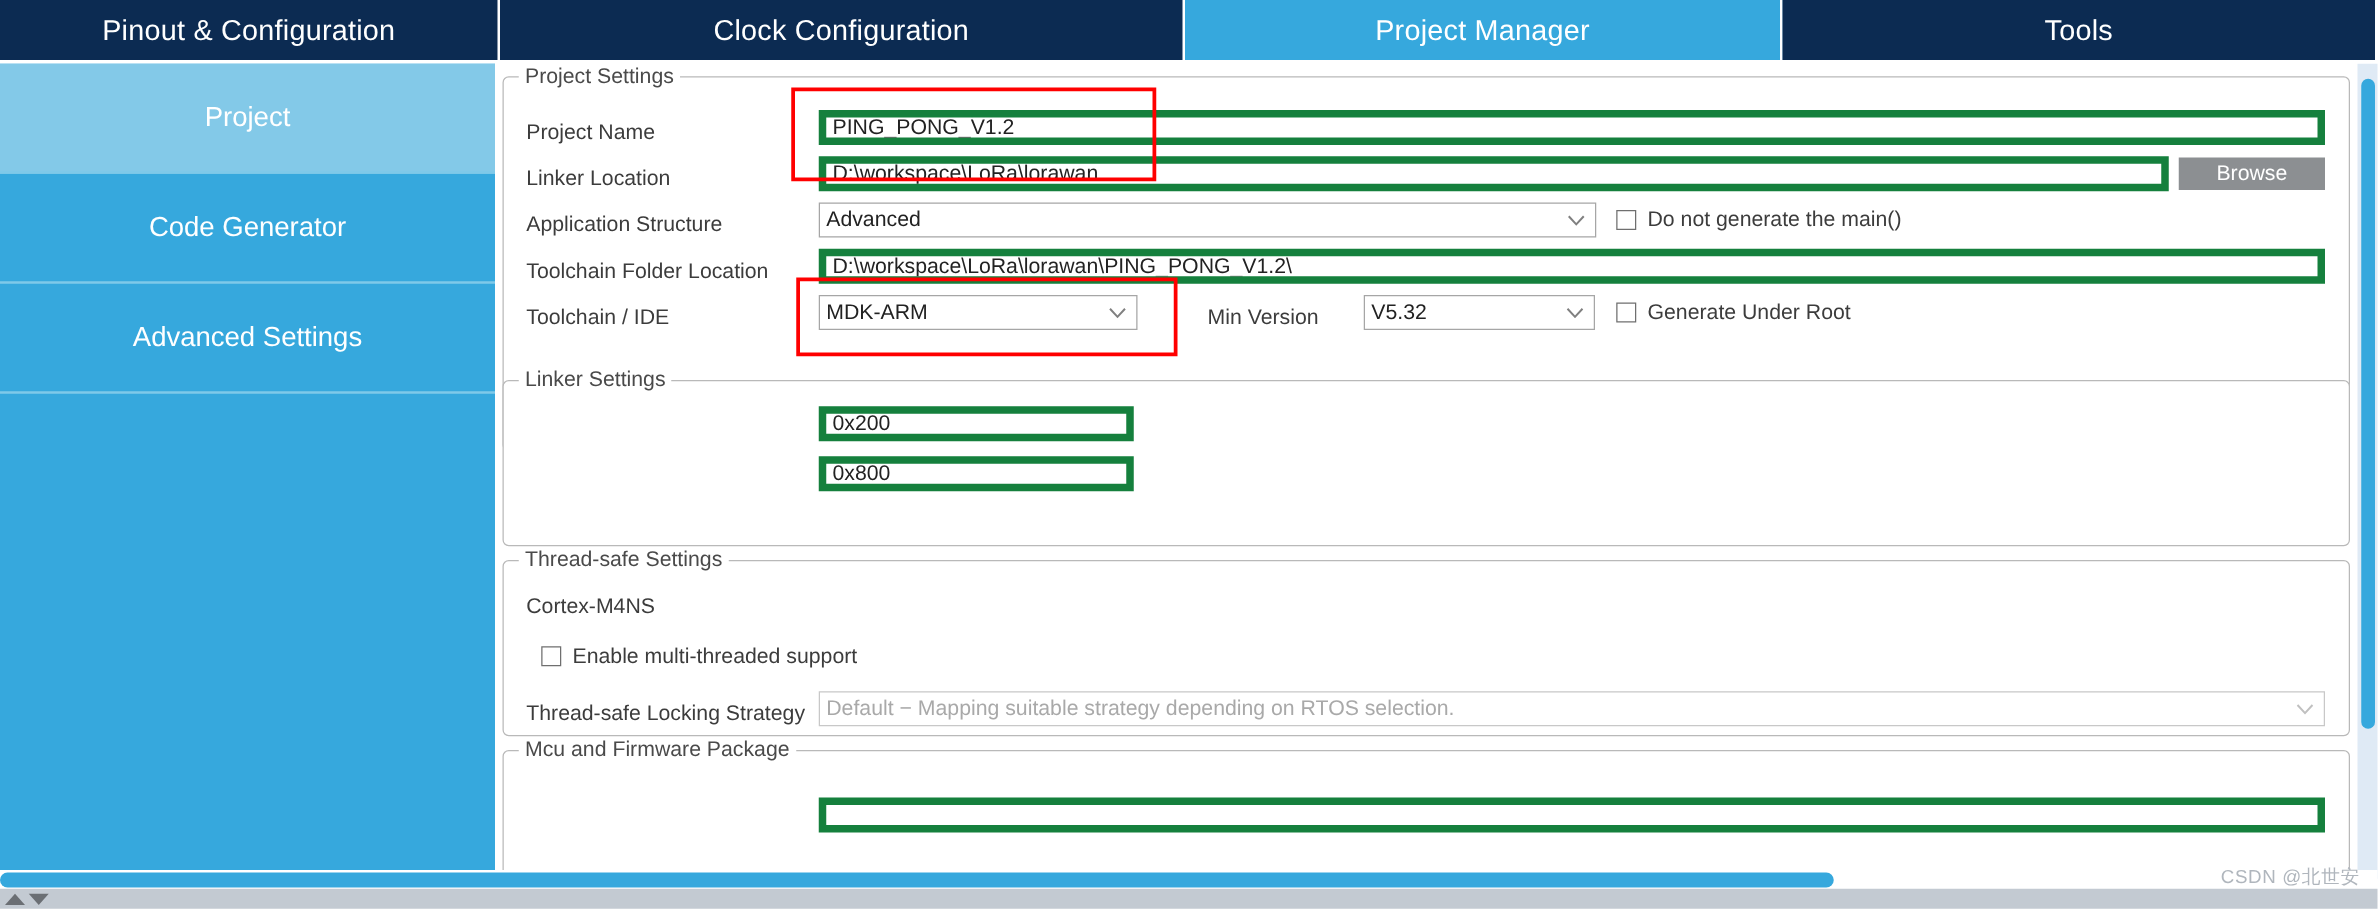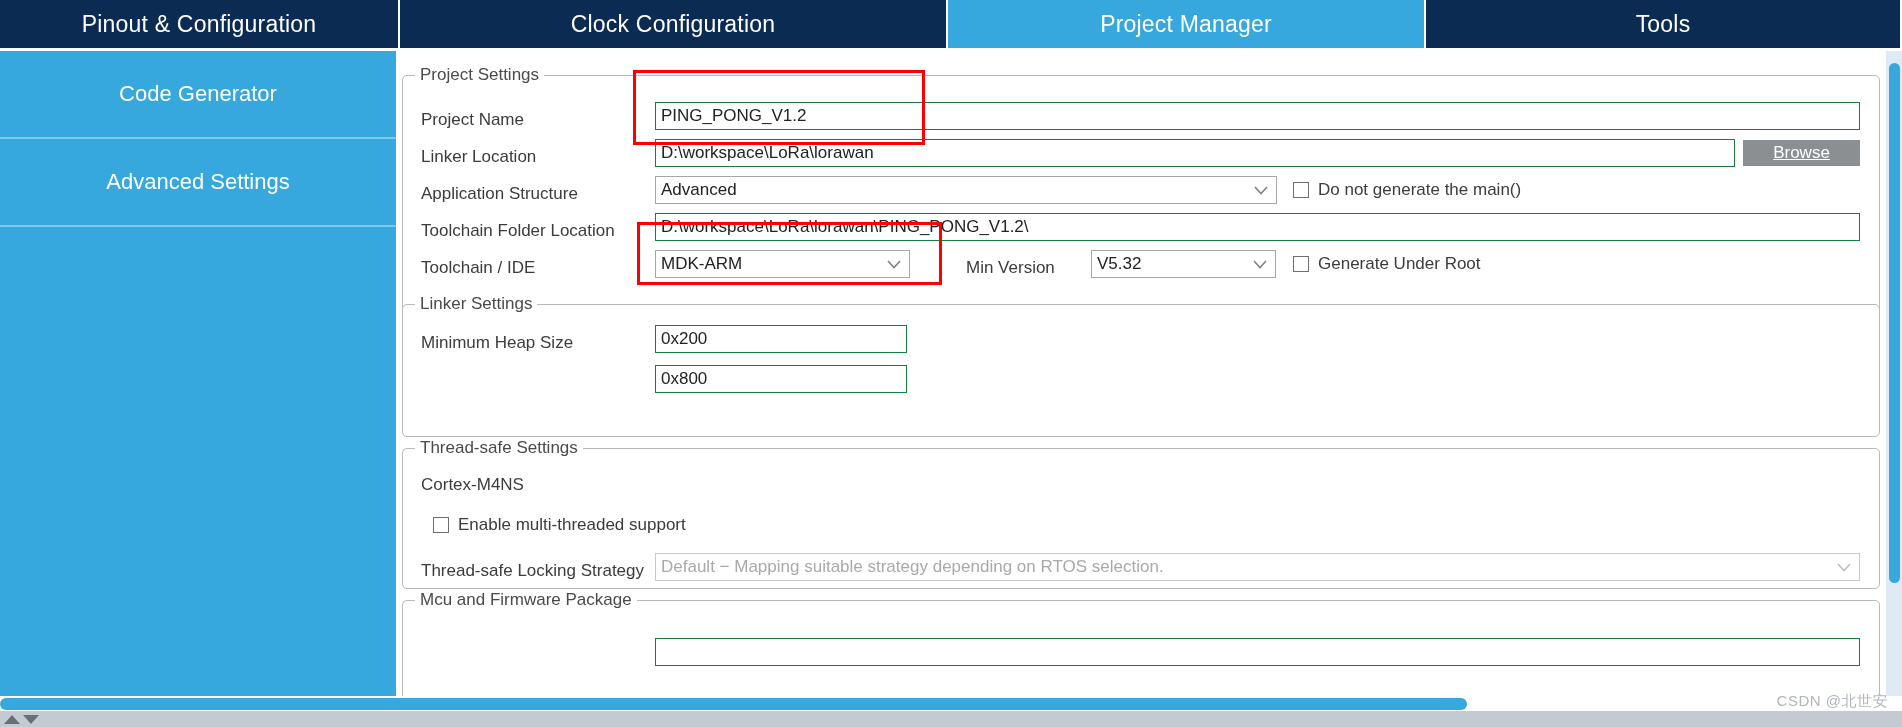"Project Settings" div.group { top: 24px -> 10px }
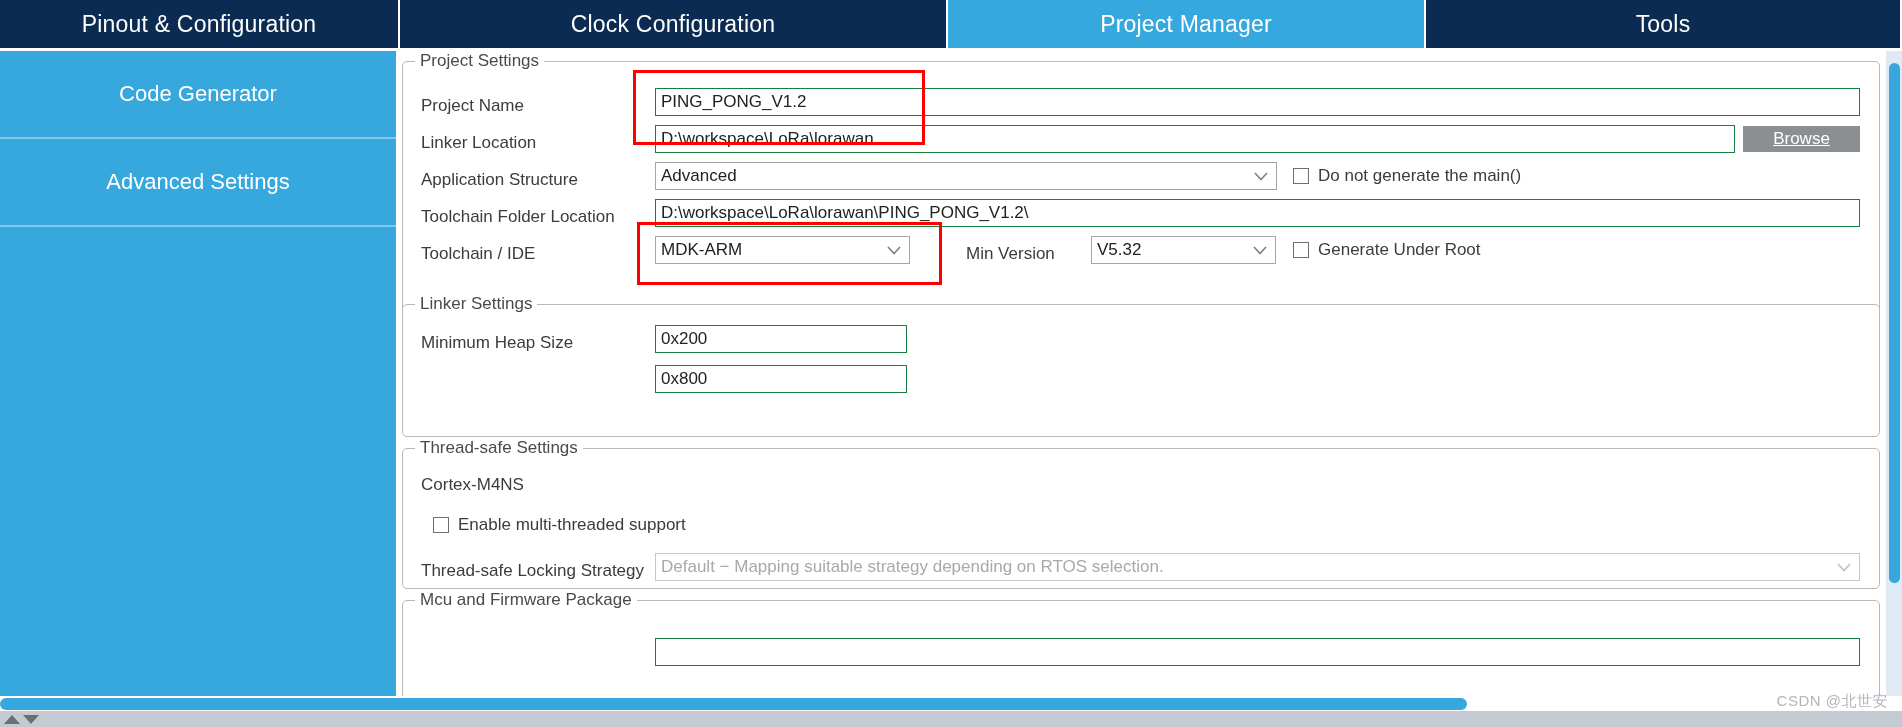"Project" div.side-item { html: none -> <div> <span>Project</span> </div> }
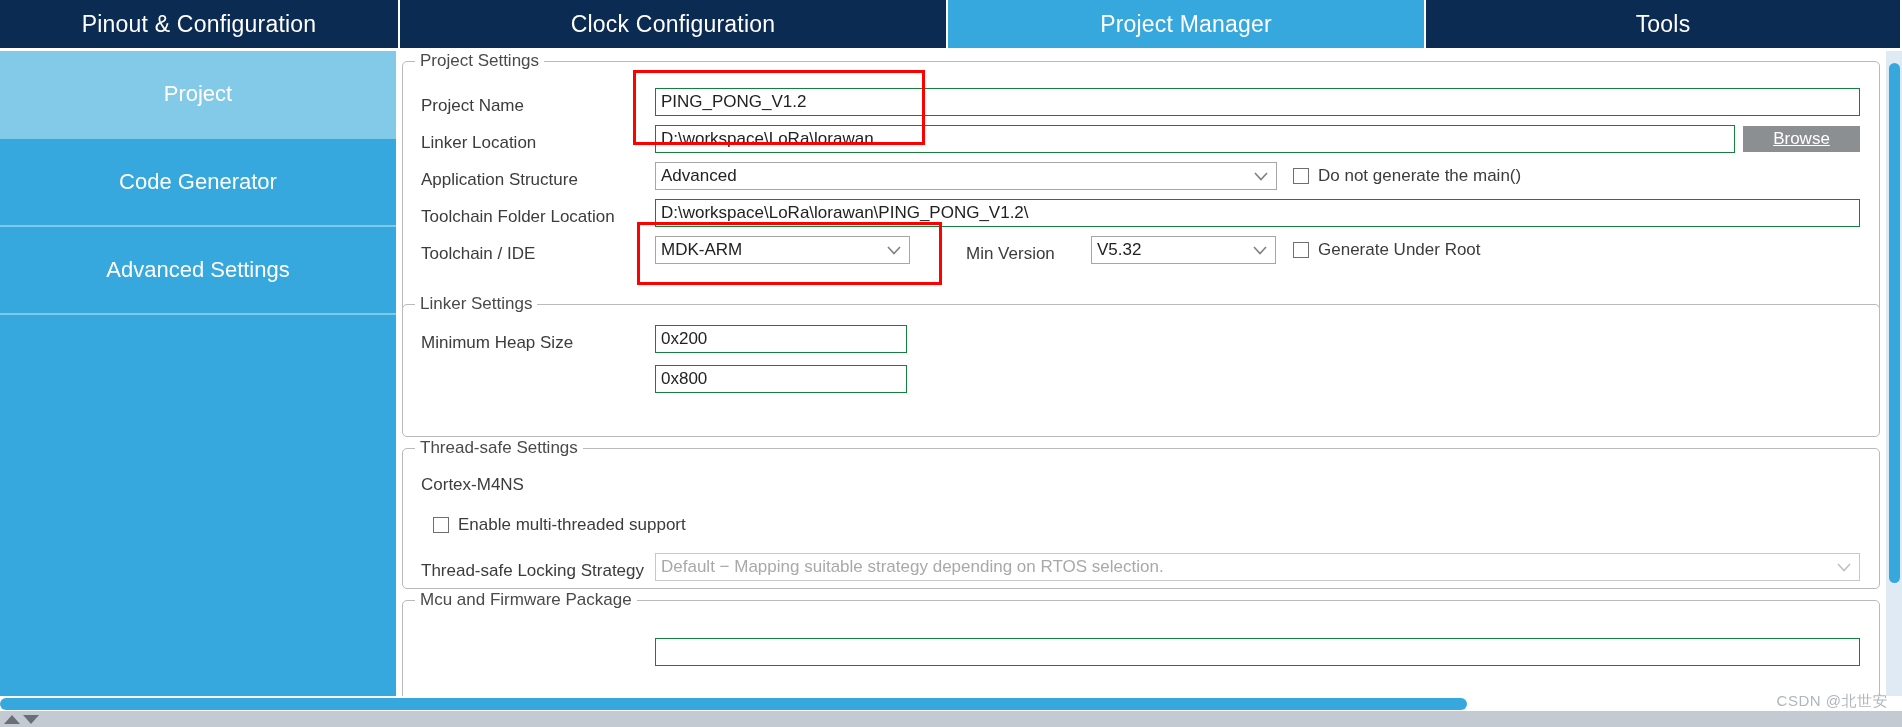"PING_PONG_V1.2" .tbox { border: 1px solid #15803d -> 6px solid #15803d }
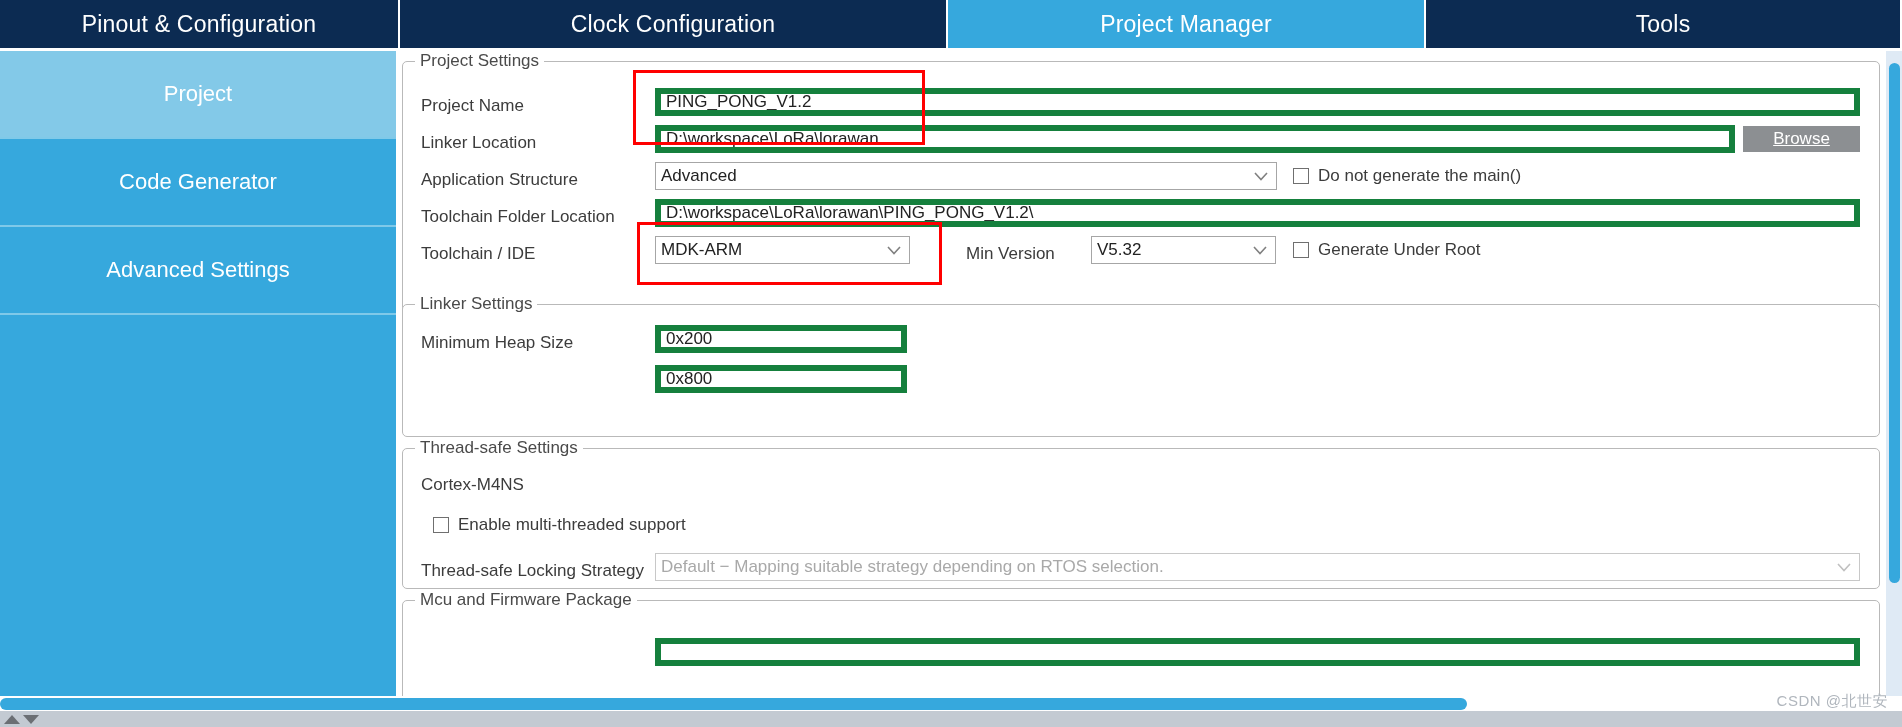"Browse" .btn { text-decoration: underline -> none }
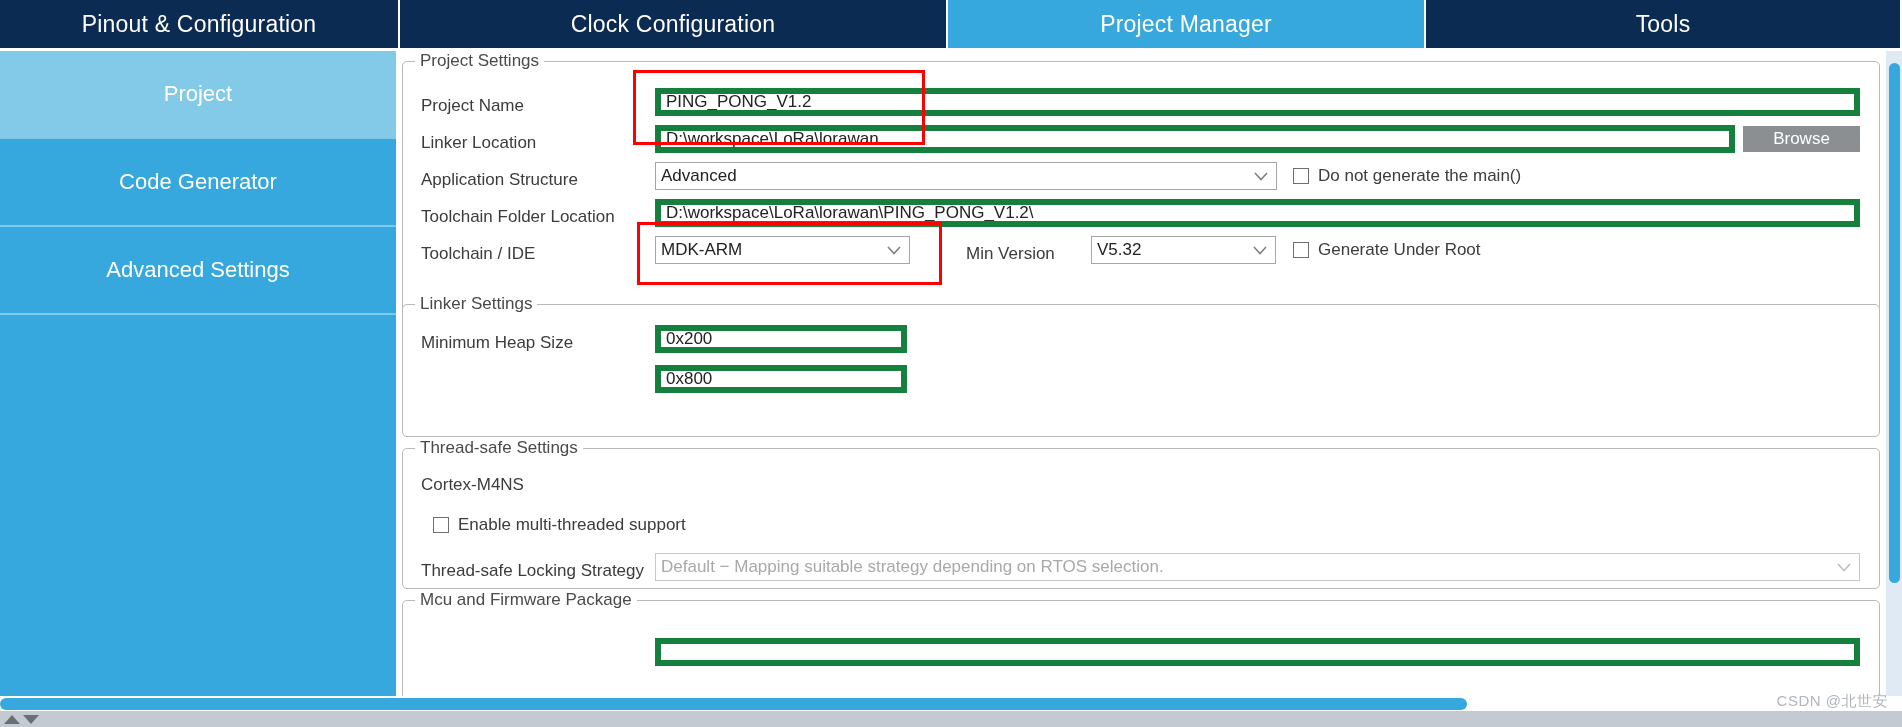"Minimum Heap Size" div.row { html: <div> <span>Minimum Heap Size</span> </div> -> none }
